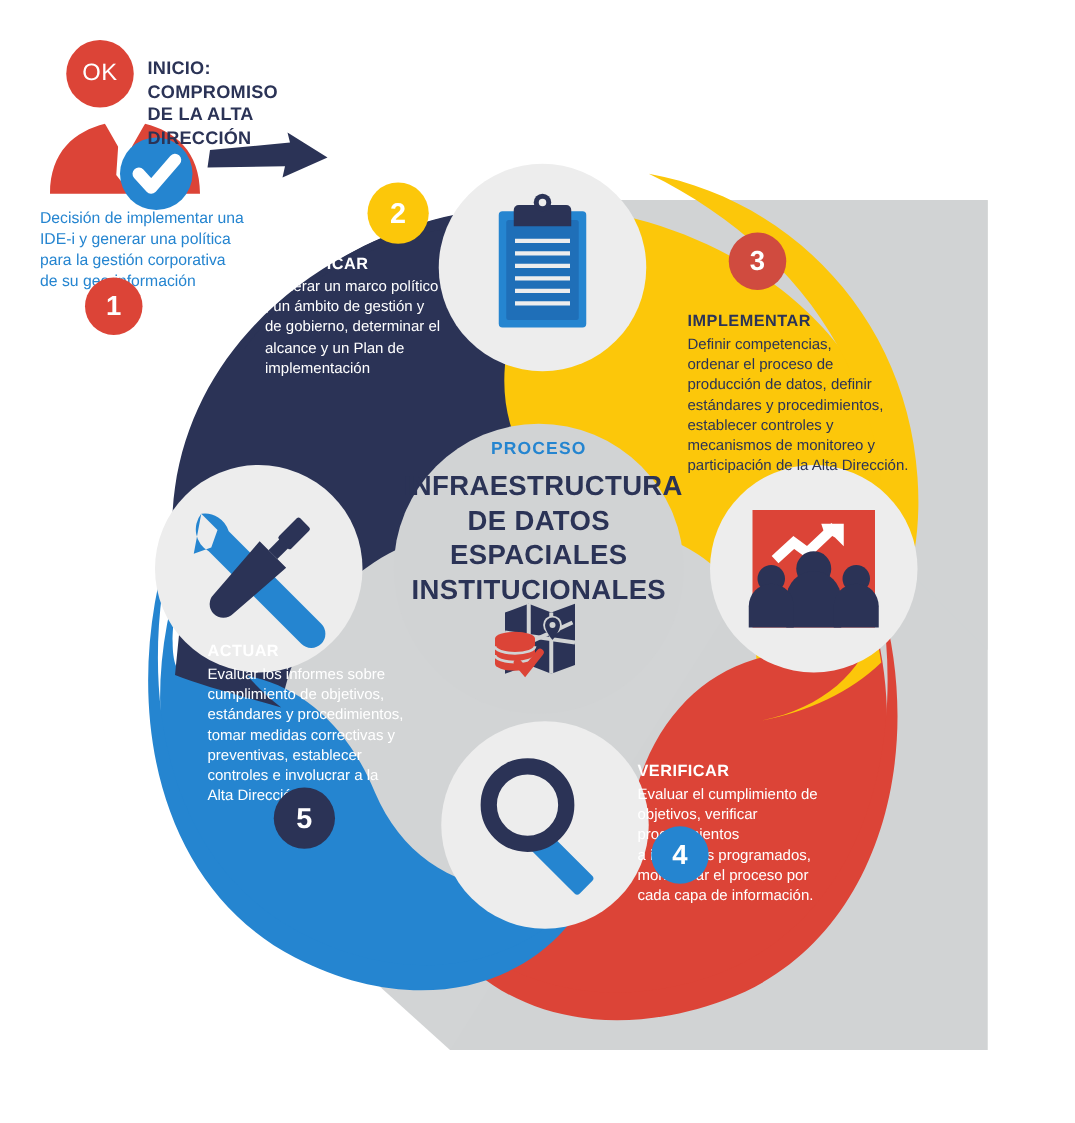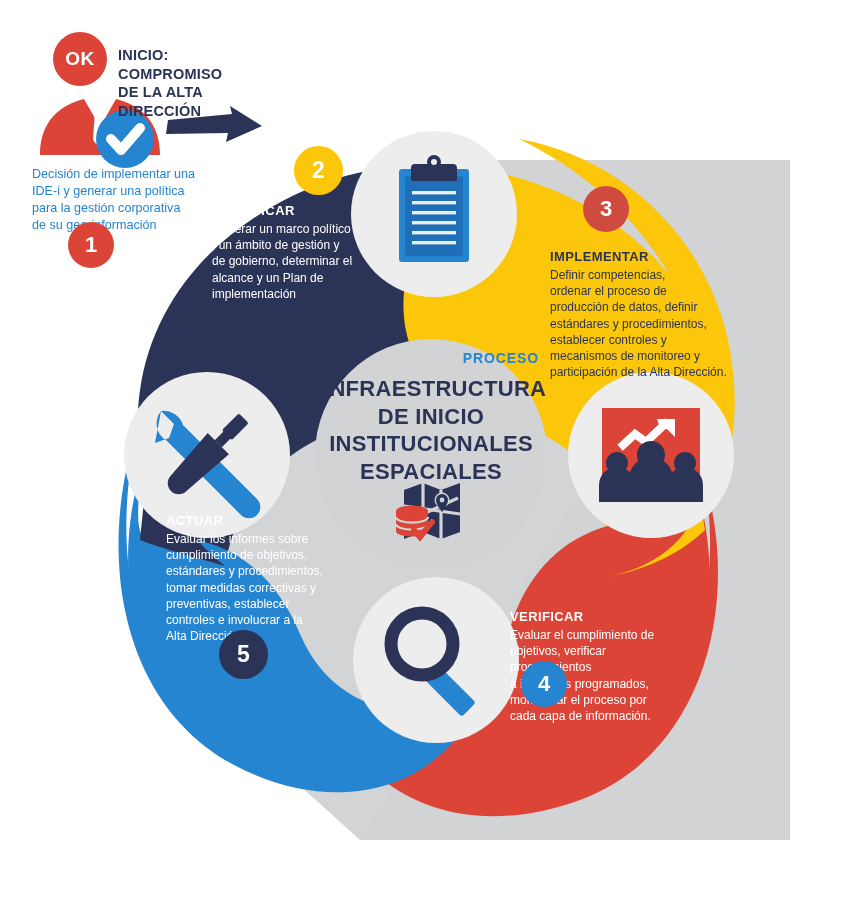"OK" .ok-label { font-weight: bold -> normal }
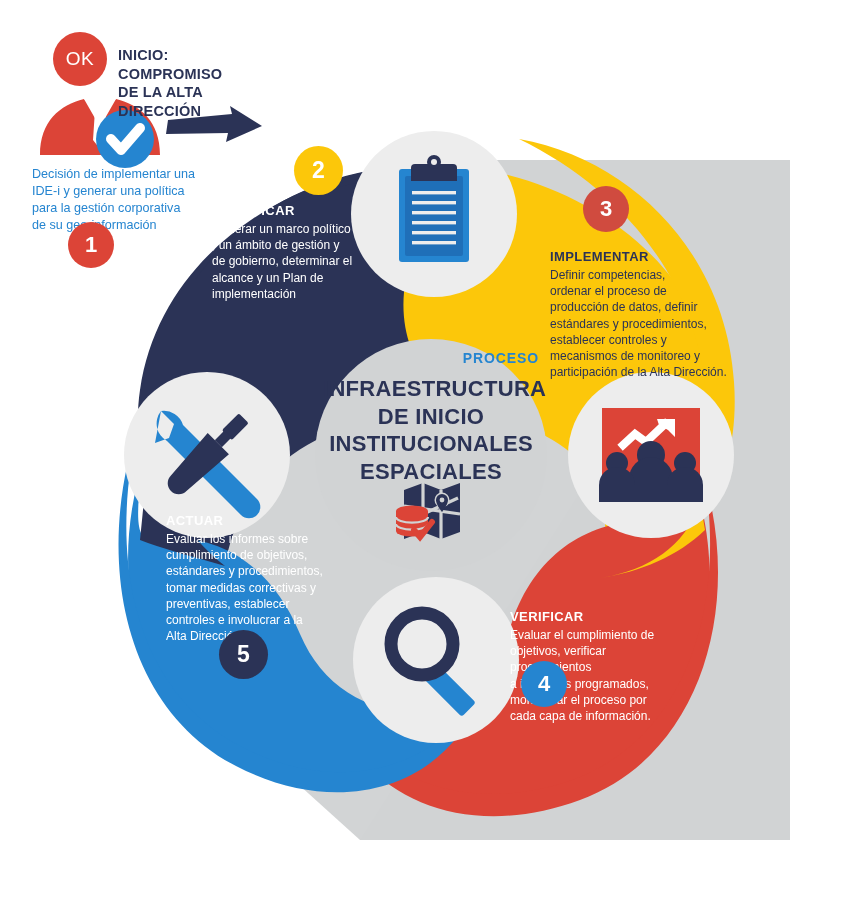"PROCESO" .core .proceso { text-align: right -> none }
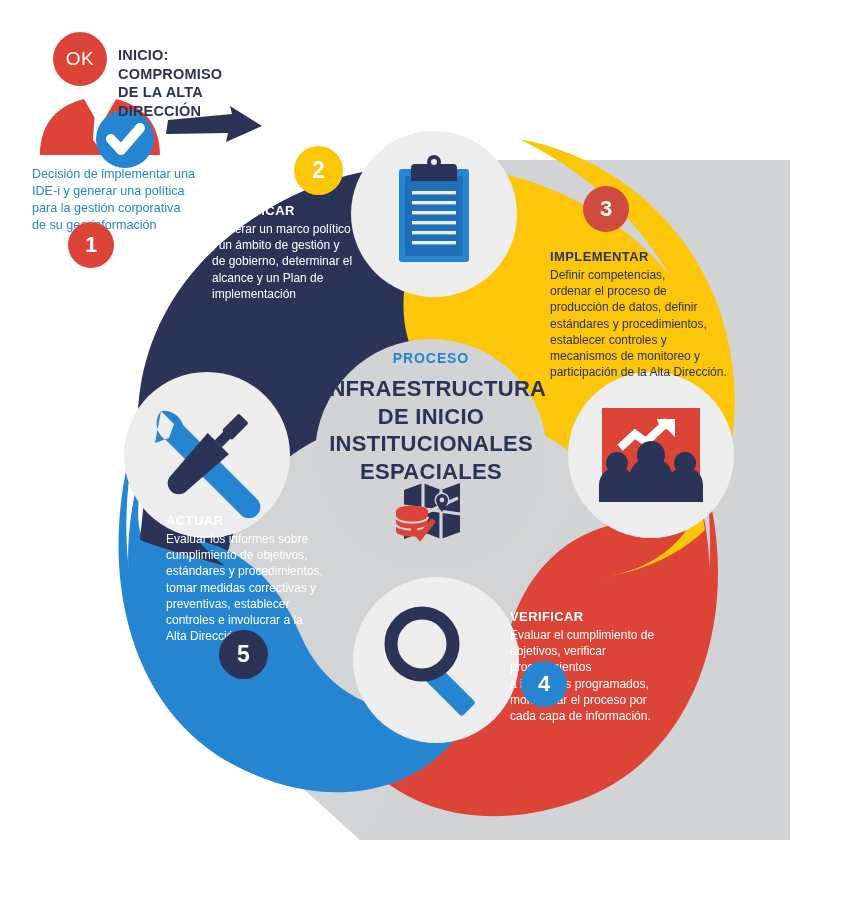"DE INICIO" div { text: INICIO -> DATOS }
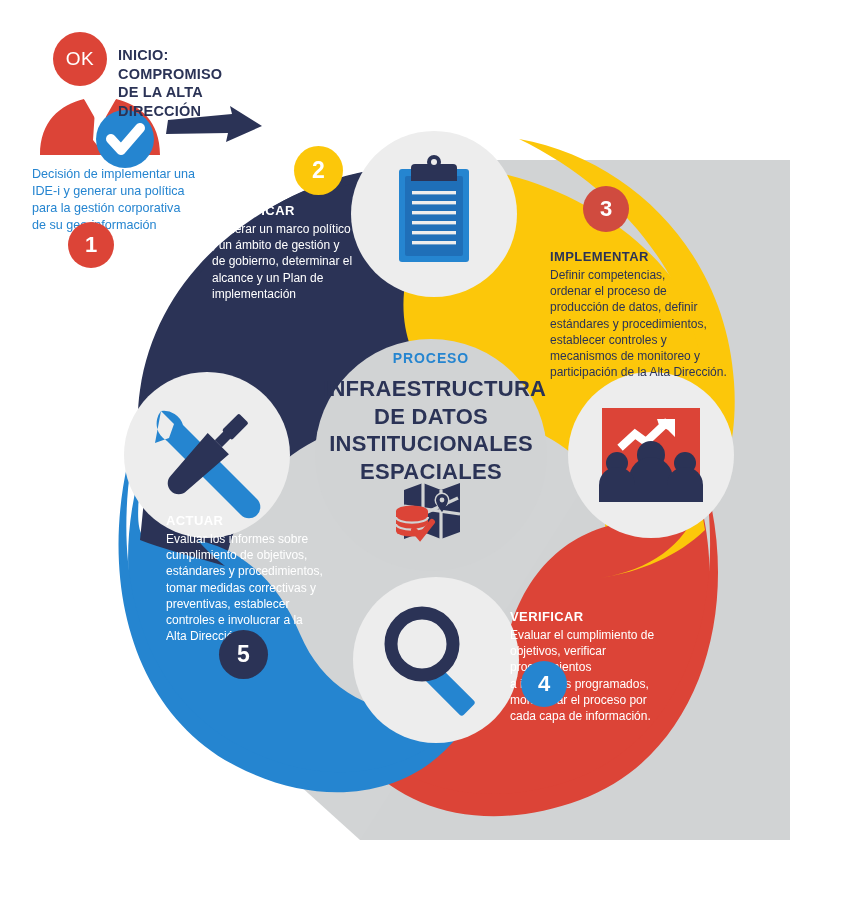"INSTITUCIONALES" div { order: before "ESPACIALES" -> after "ESPACIALES" }
